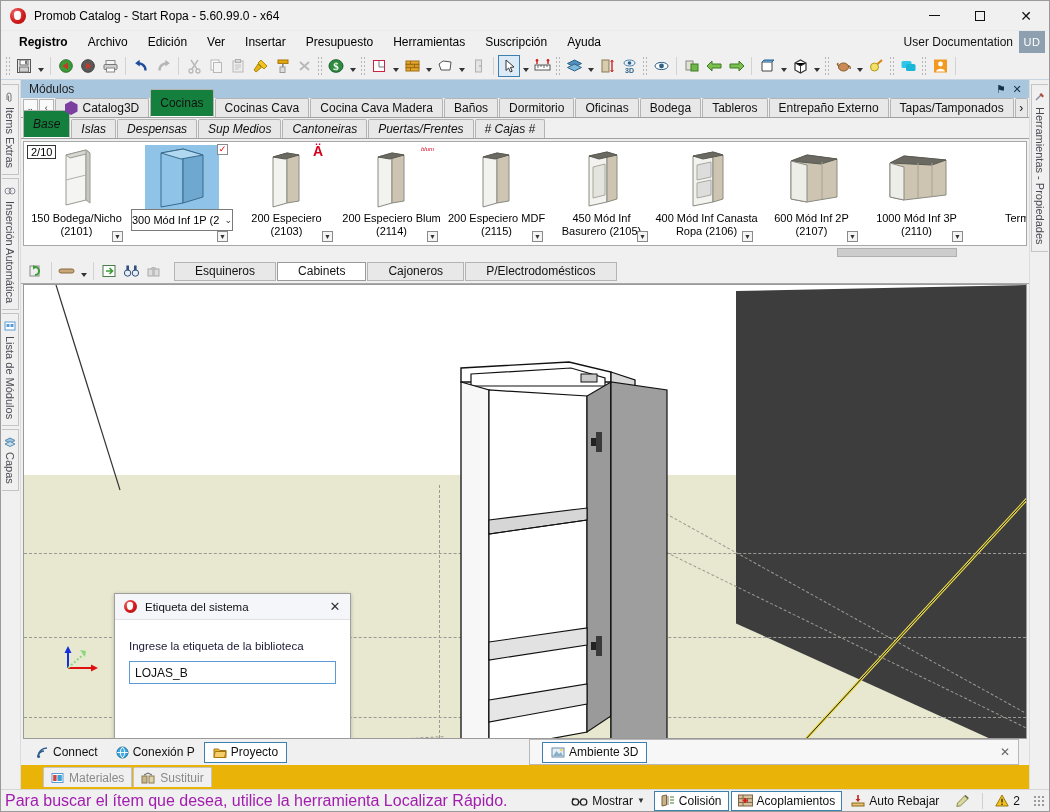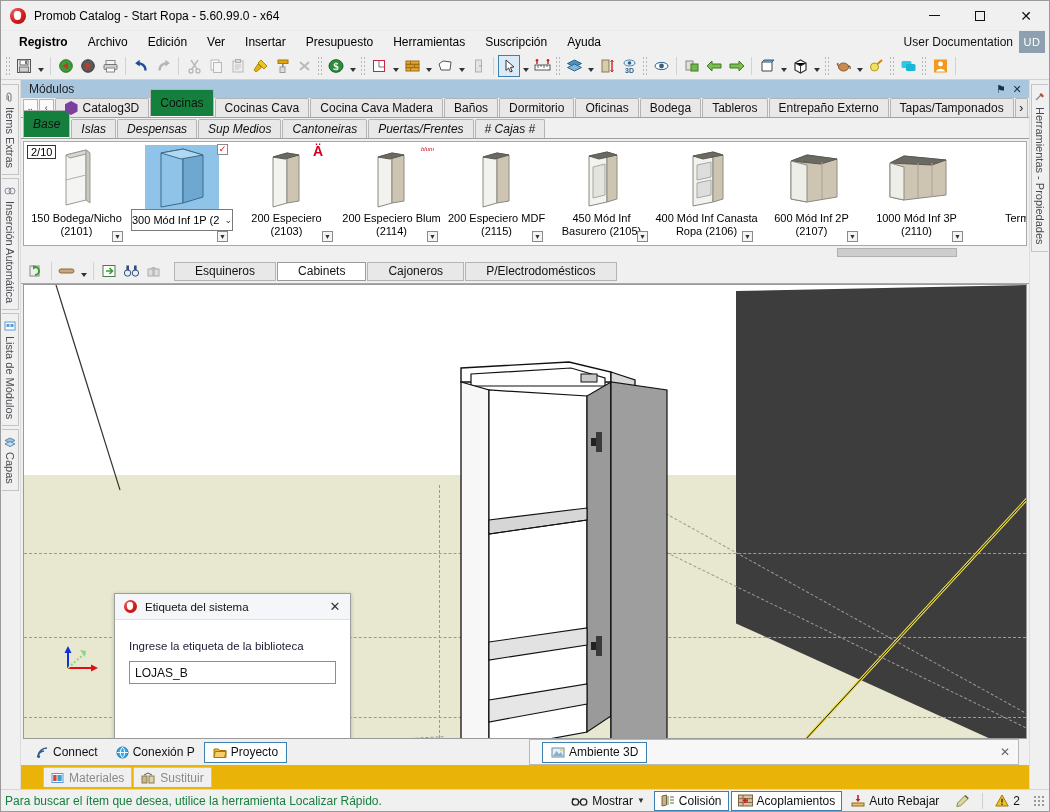"Para buscar el ítem que" .status-text { color: #15803d -> #a21caf; font-size: 12px -> 16px }
